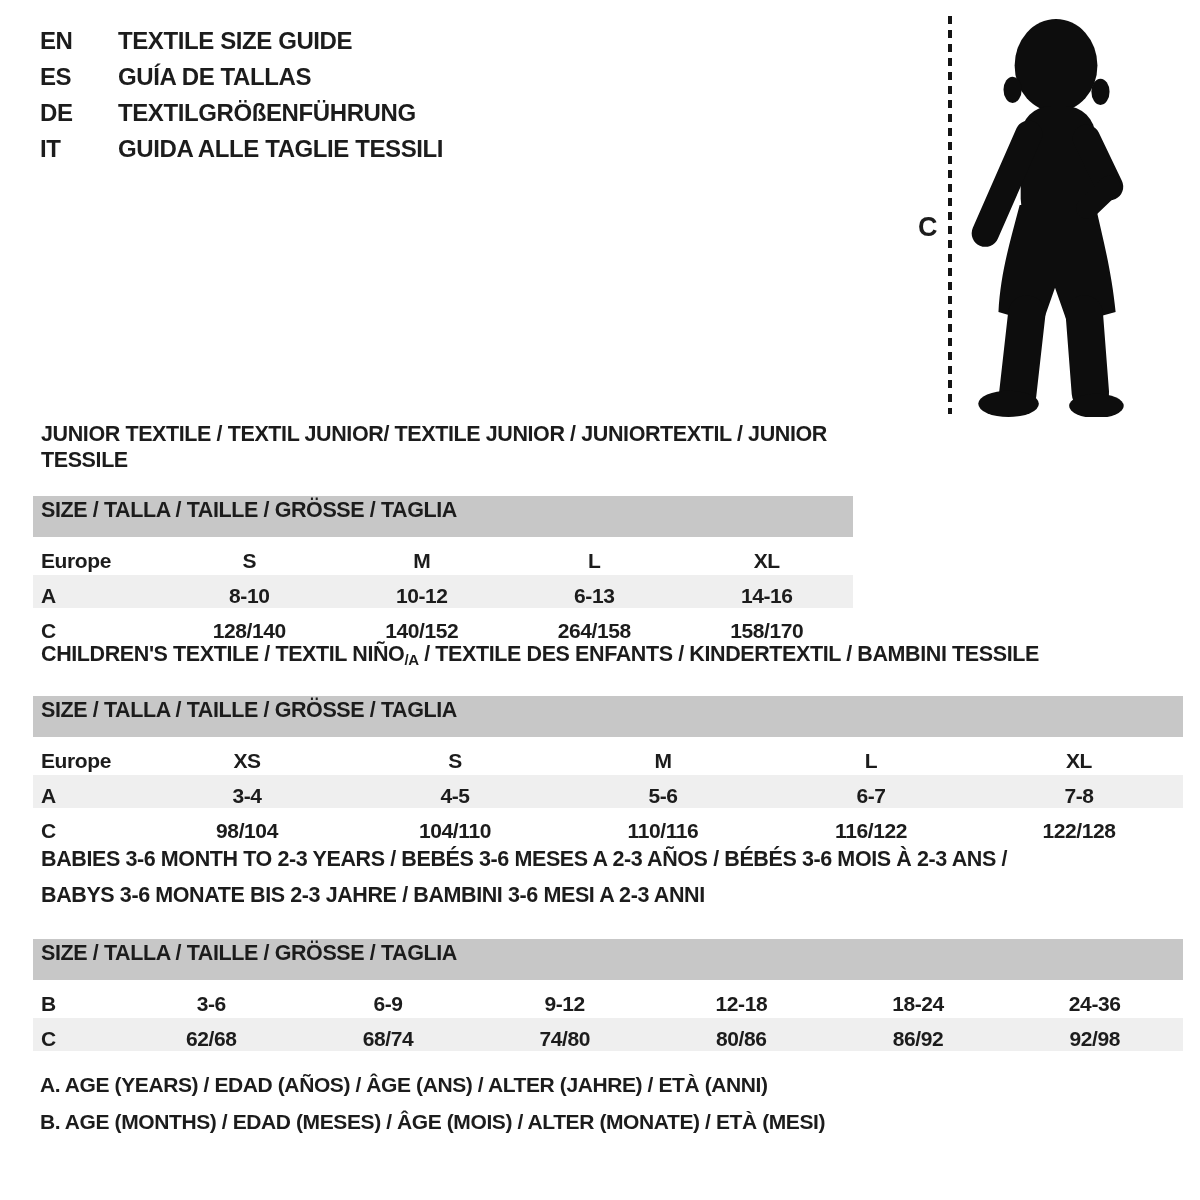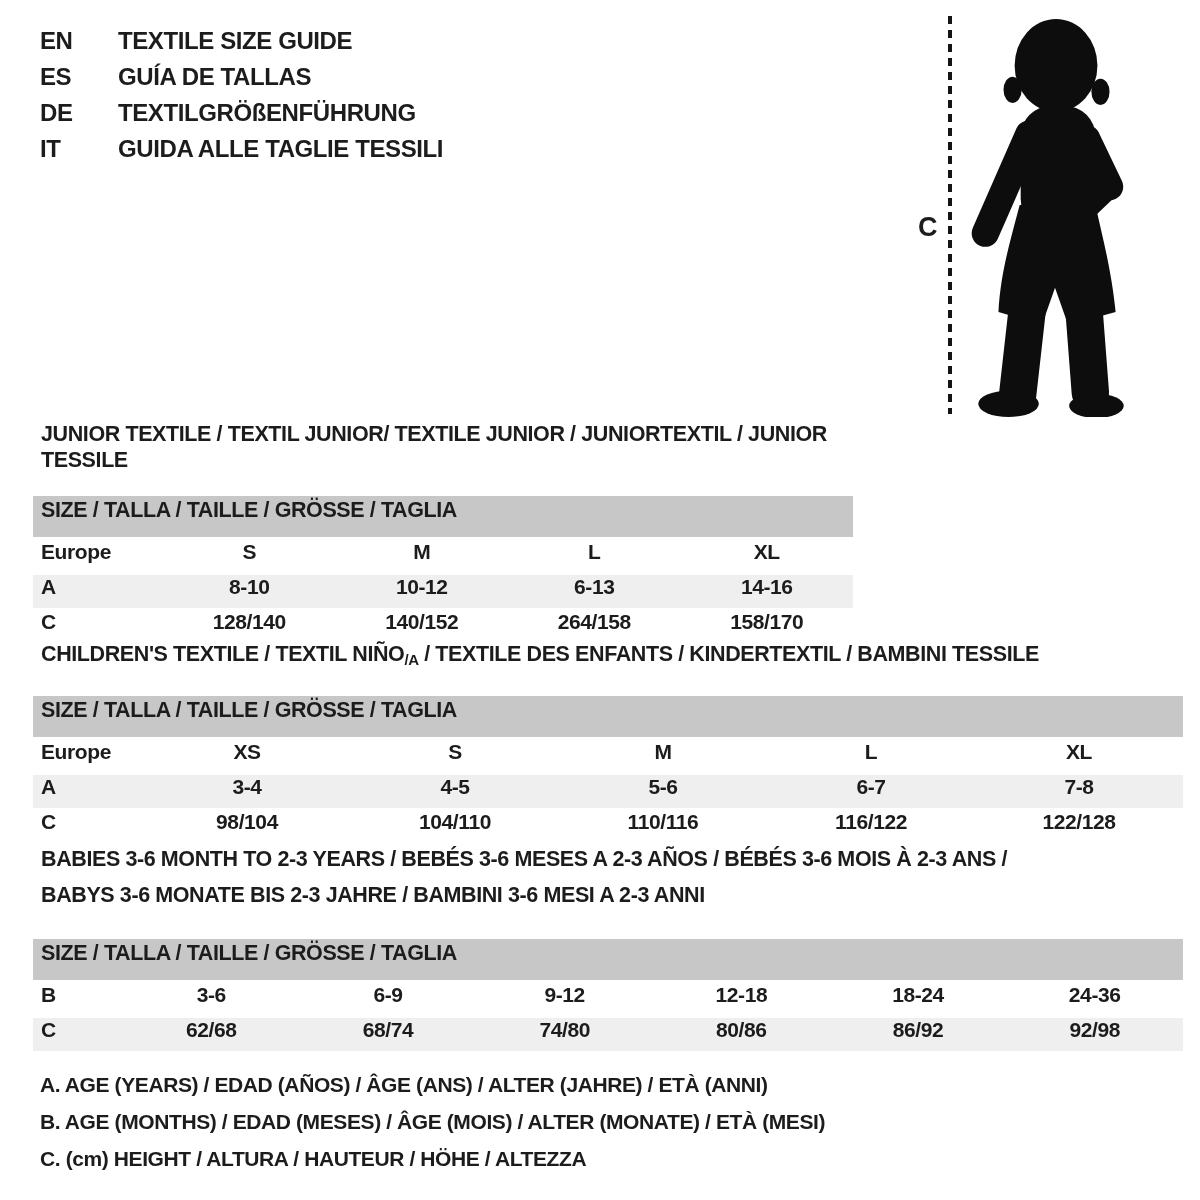"Europe" .trow { align-items: flex-start -> flex-end }
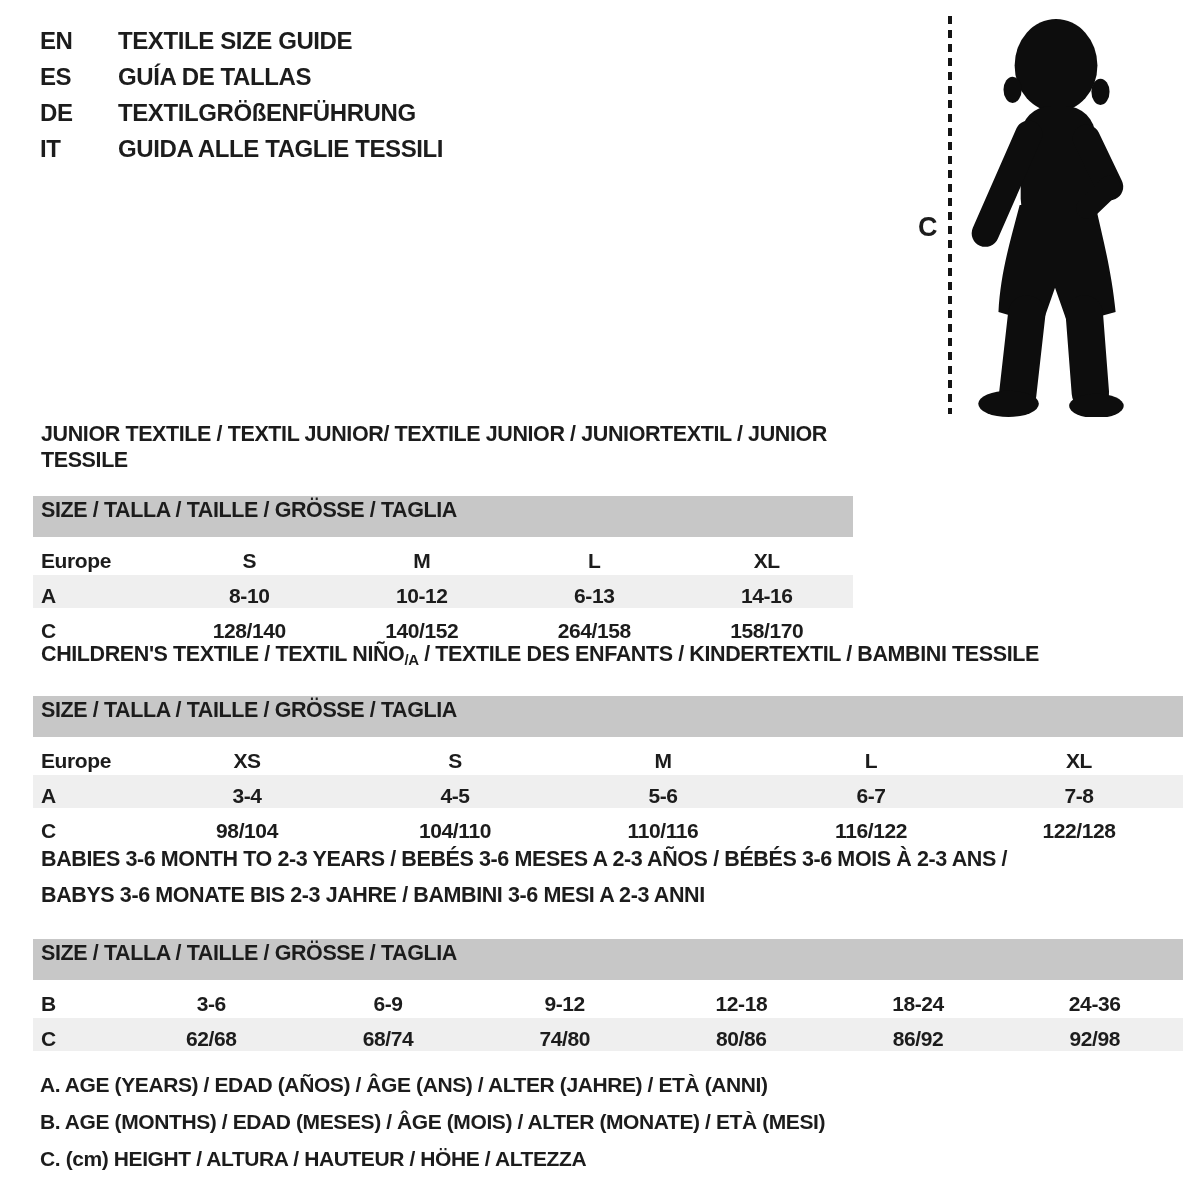"C. (cm) HEIGHT / ALTURA" div.legend-line { html: <div>C. (cm) HEIGHT / ALTURA / HAUTEUR / HÖHE / ALTEZZA</div> -> none }
